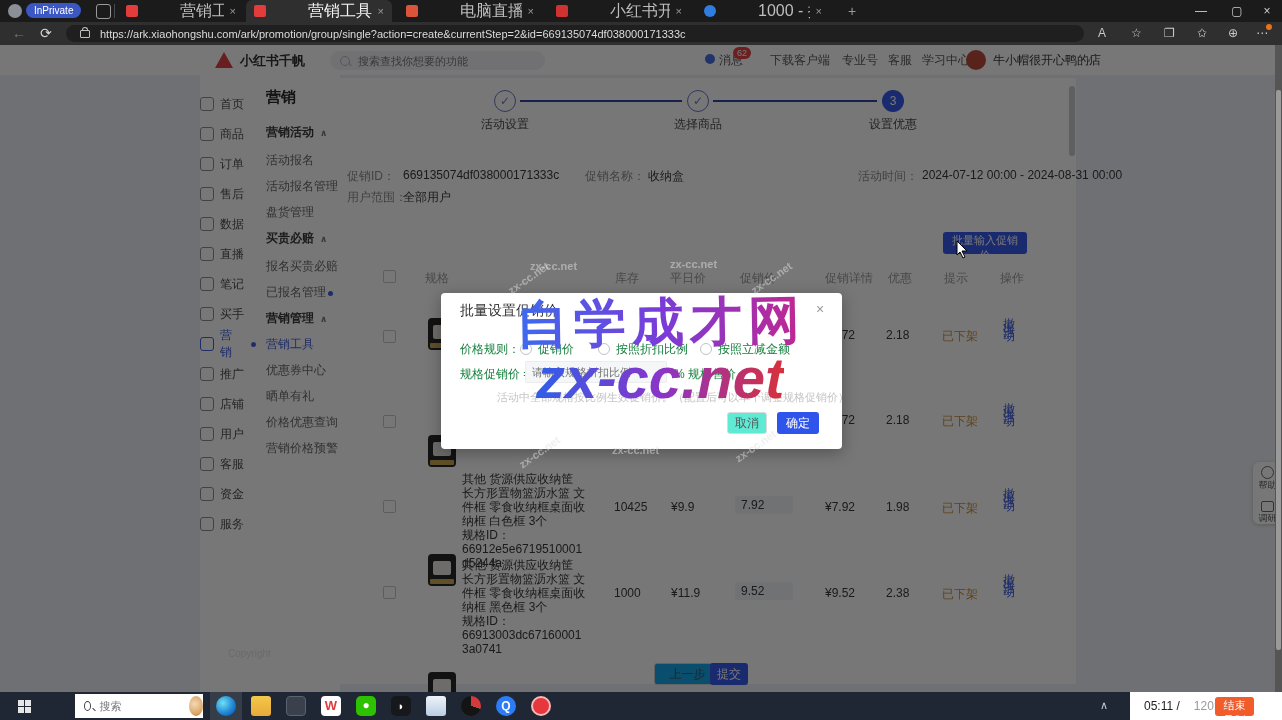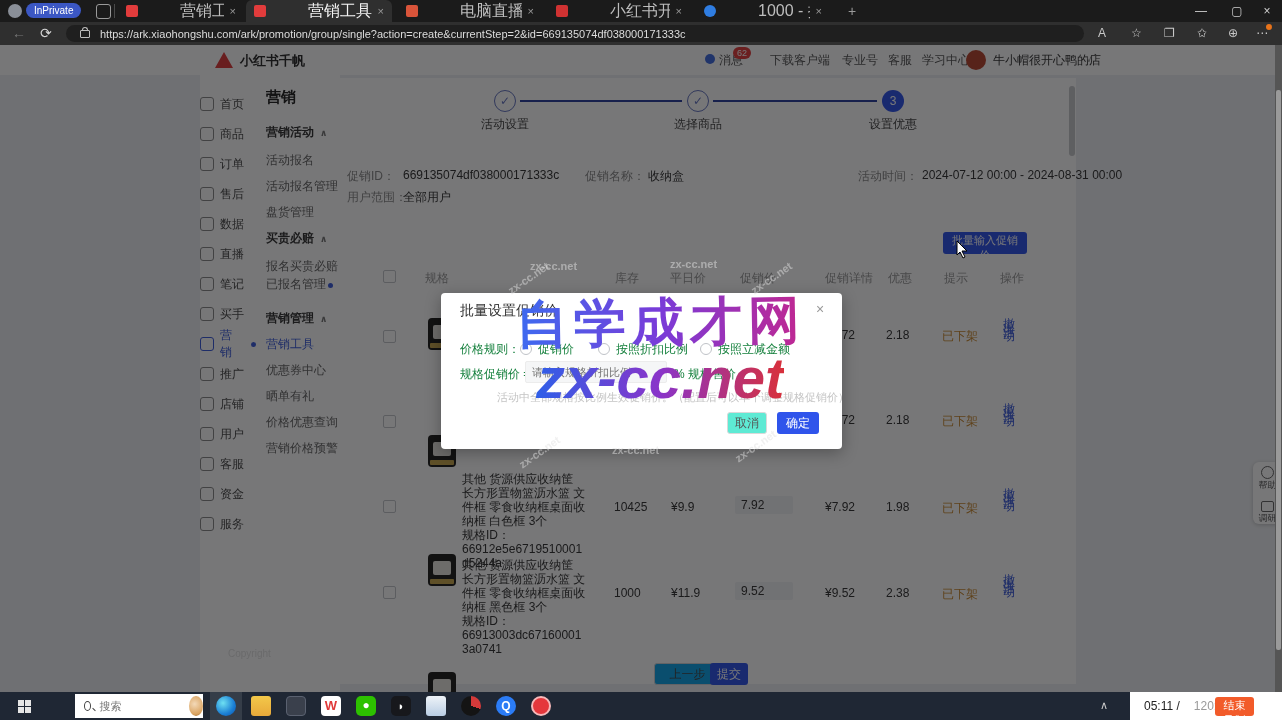"搜索查找你想要的功能" div.abs { html: none -> <div> <span></span> <input> </div> }
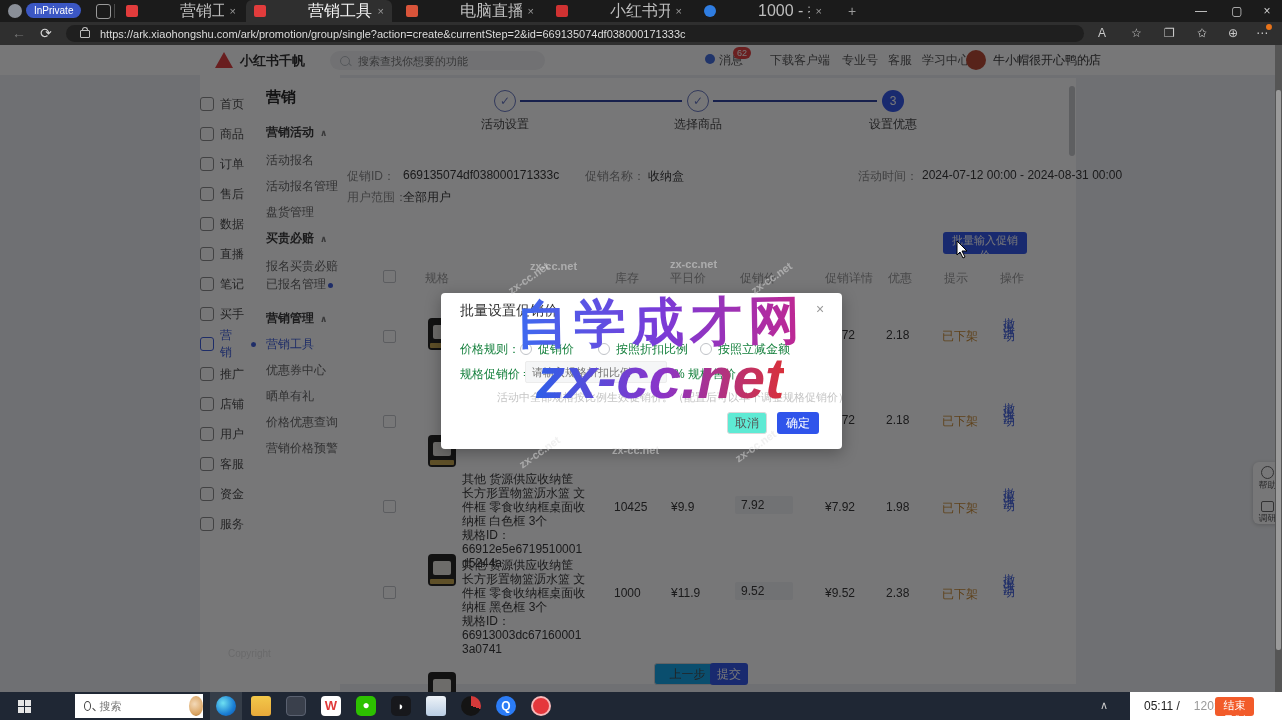"已报名管理" div.abs { top: 276px -> 284px }
